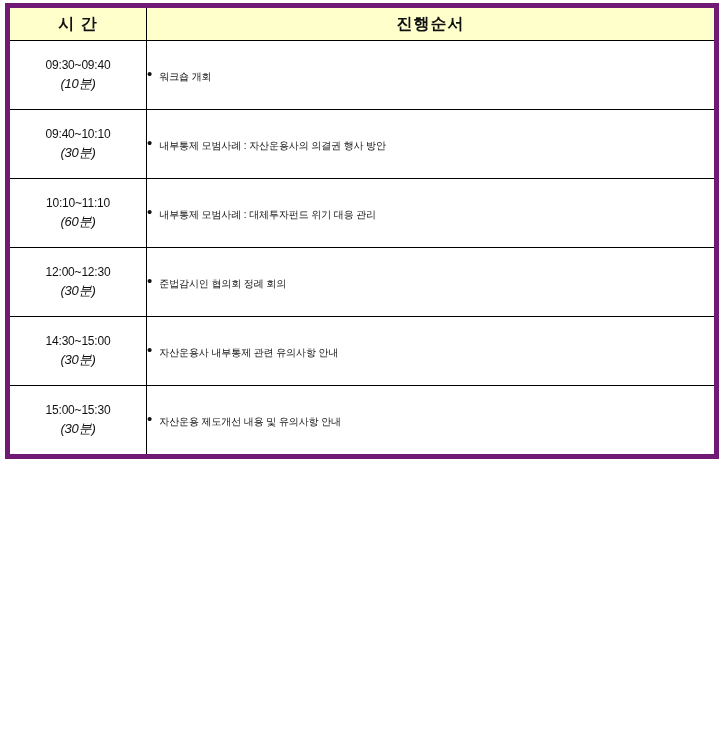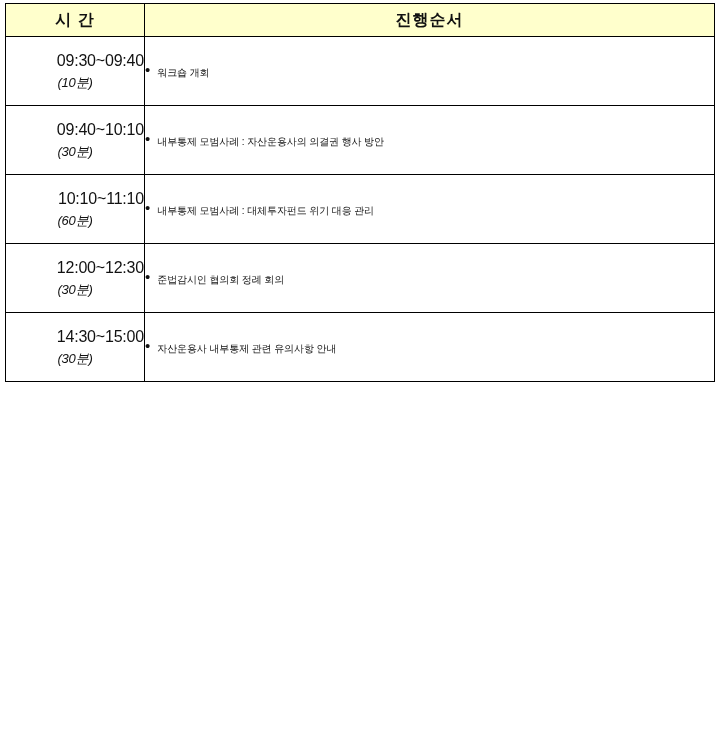"시 간" table.schedule { border: 1px solid #701a75 -> 5px solid #701a75 }
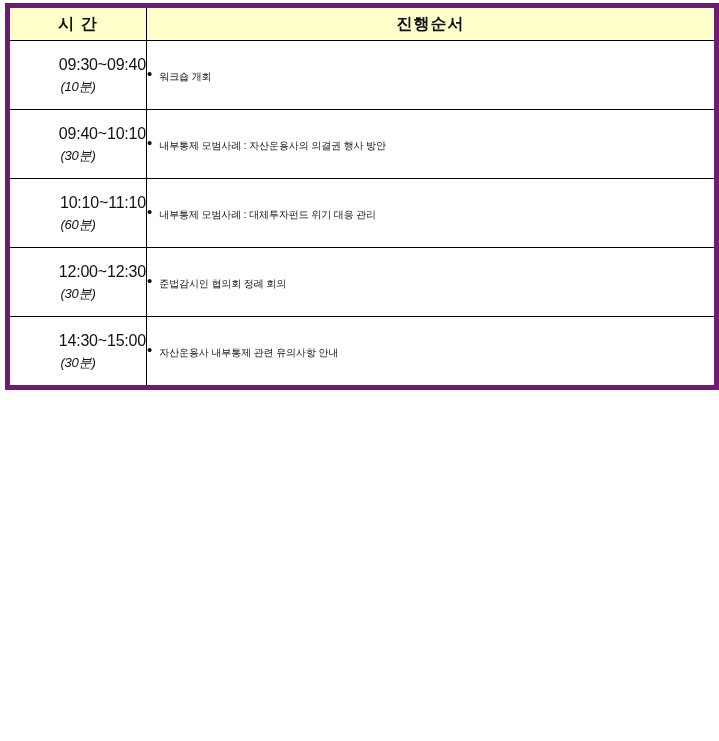"09:30~09:40" .time-range { font-size: 16px -> 12px; text-align: right -> none }
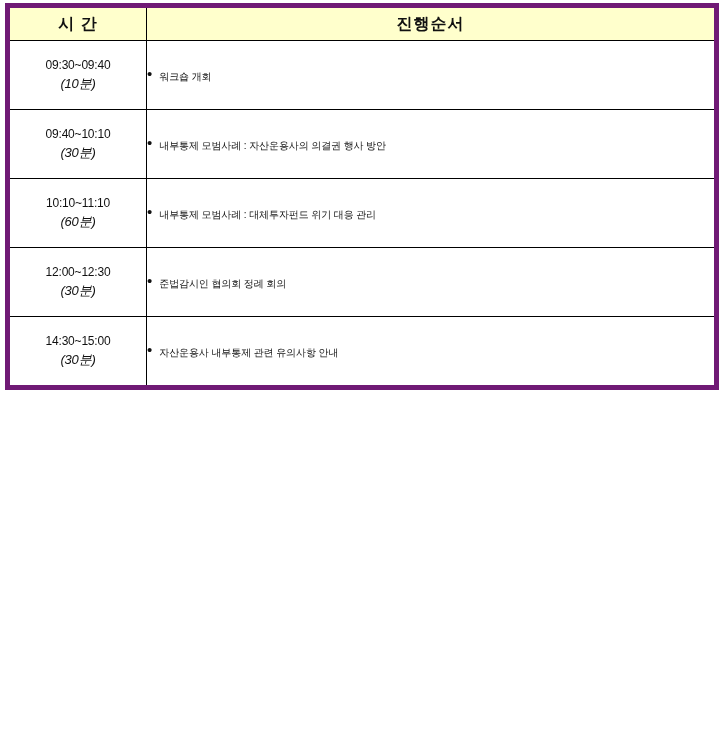"15:00~15:30" tr { html: none -> <tr> <td> <div>15:00~15:30</div> <div>(30분)</div> </td> <td> <div> <span>•</span> <span>자산운용 제도개선 내용 및 유의사항 안내</span> </div> </td> </tr> }
